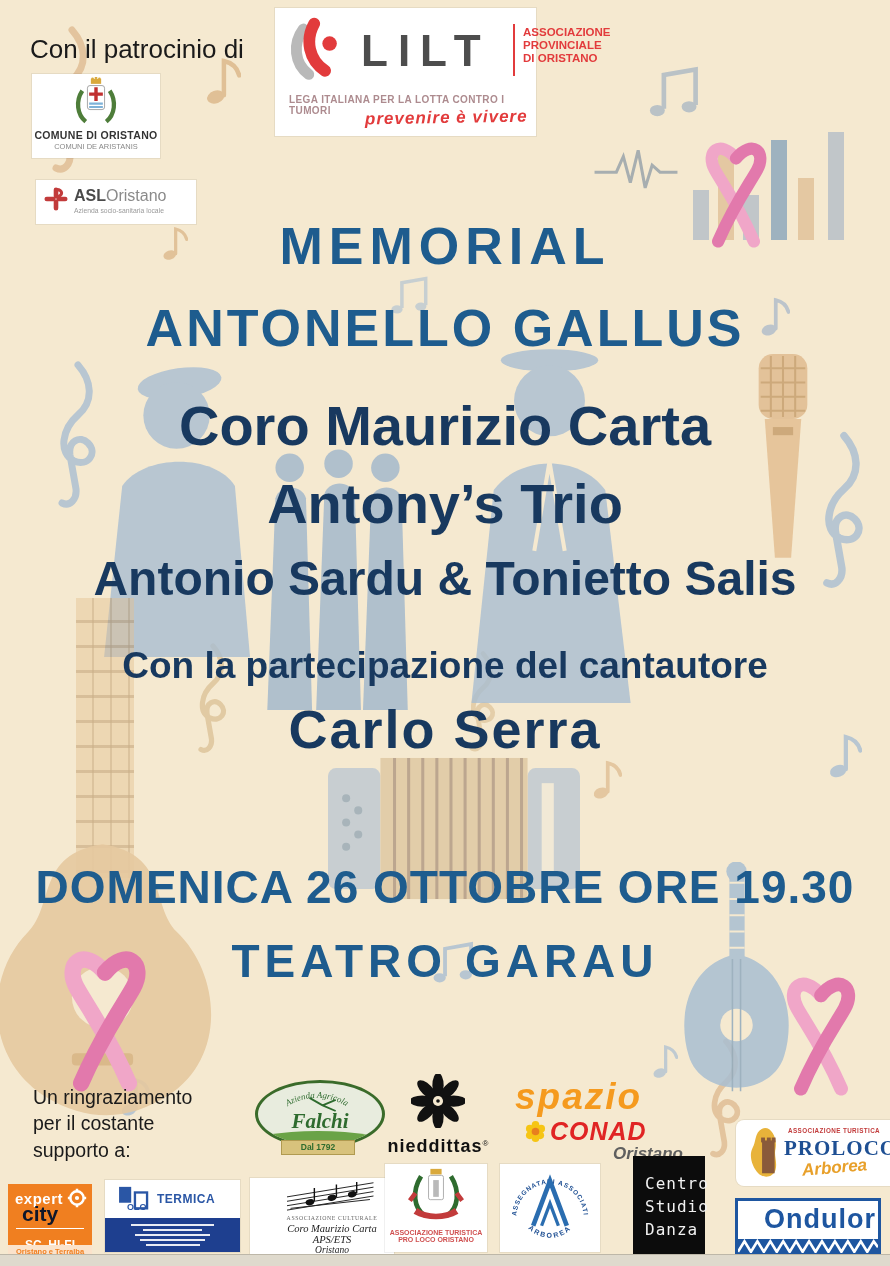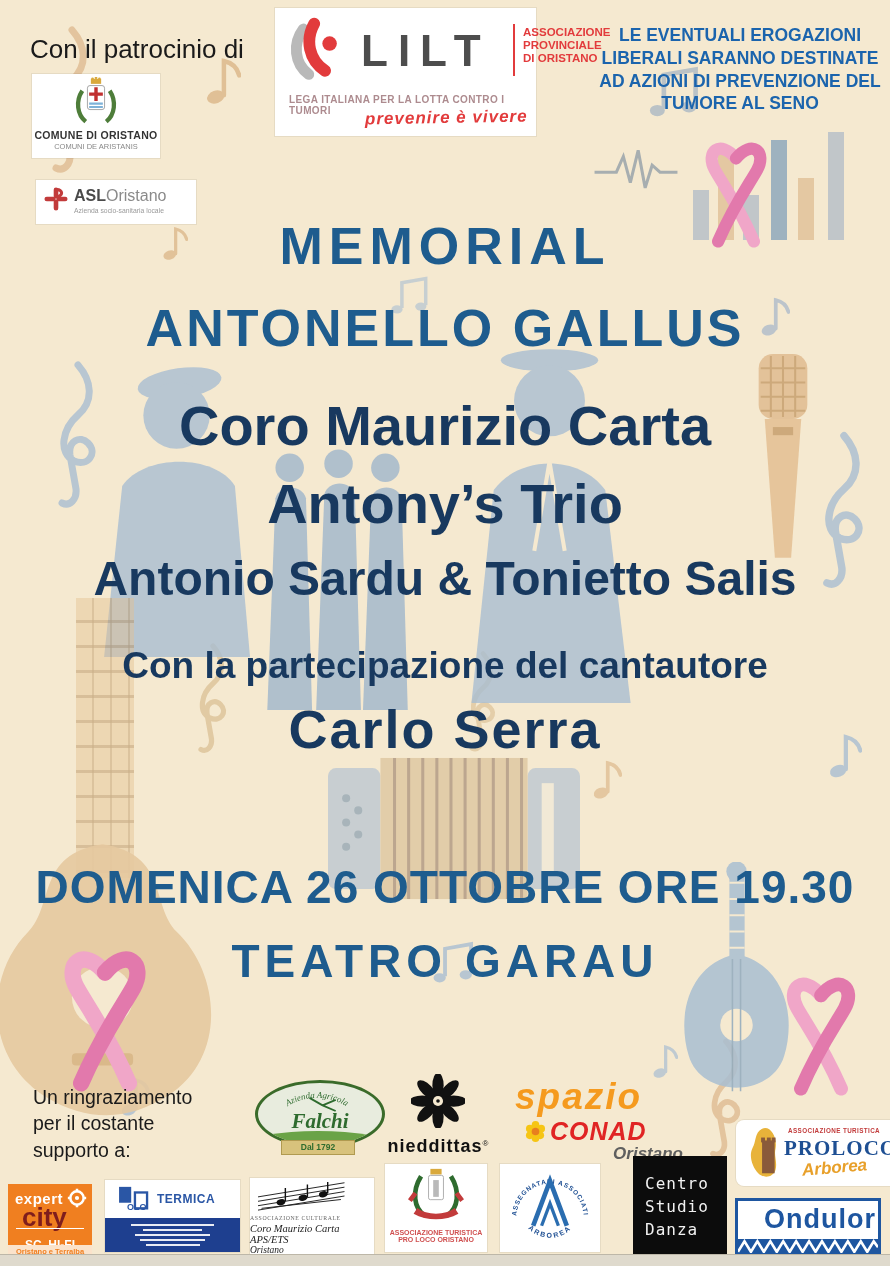"LE EVENTUALI EROGAZIONI LIBERALI SARANNO" div.abs { html: <div>LE EVENTUALI EROGAZIONI LIBERALI SARANNO DESTINATE AD AZIONI DI PREVENZIONE DEL TUMORE AL SENO</div> -> none }
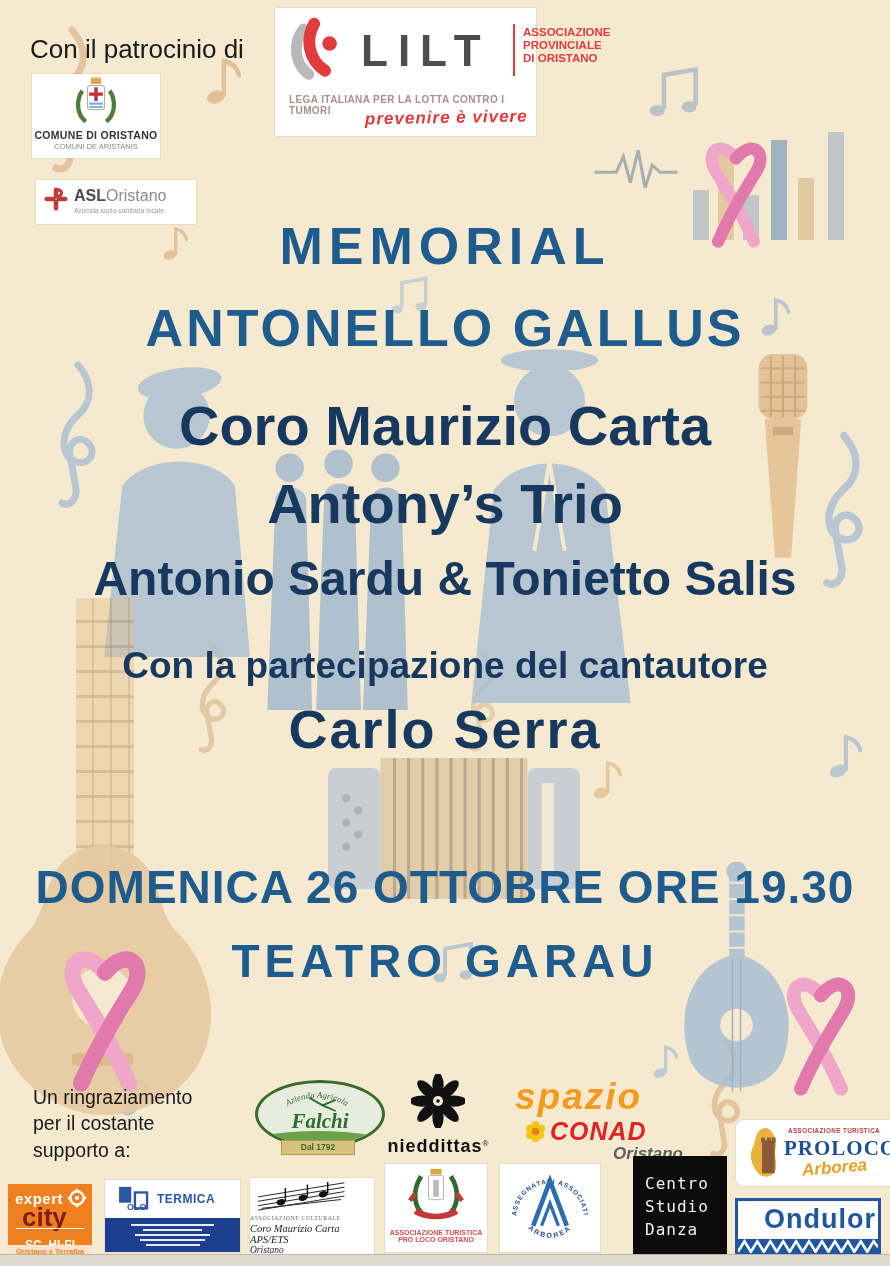"Centro" div.sponsorbox { width: 94px -> 72px }
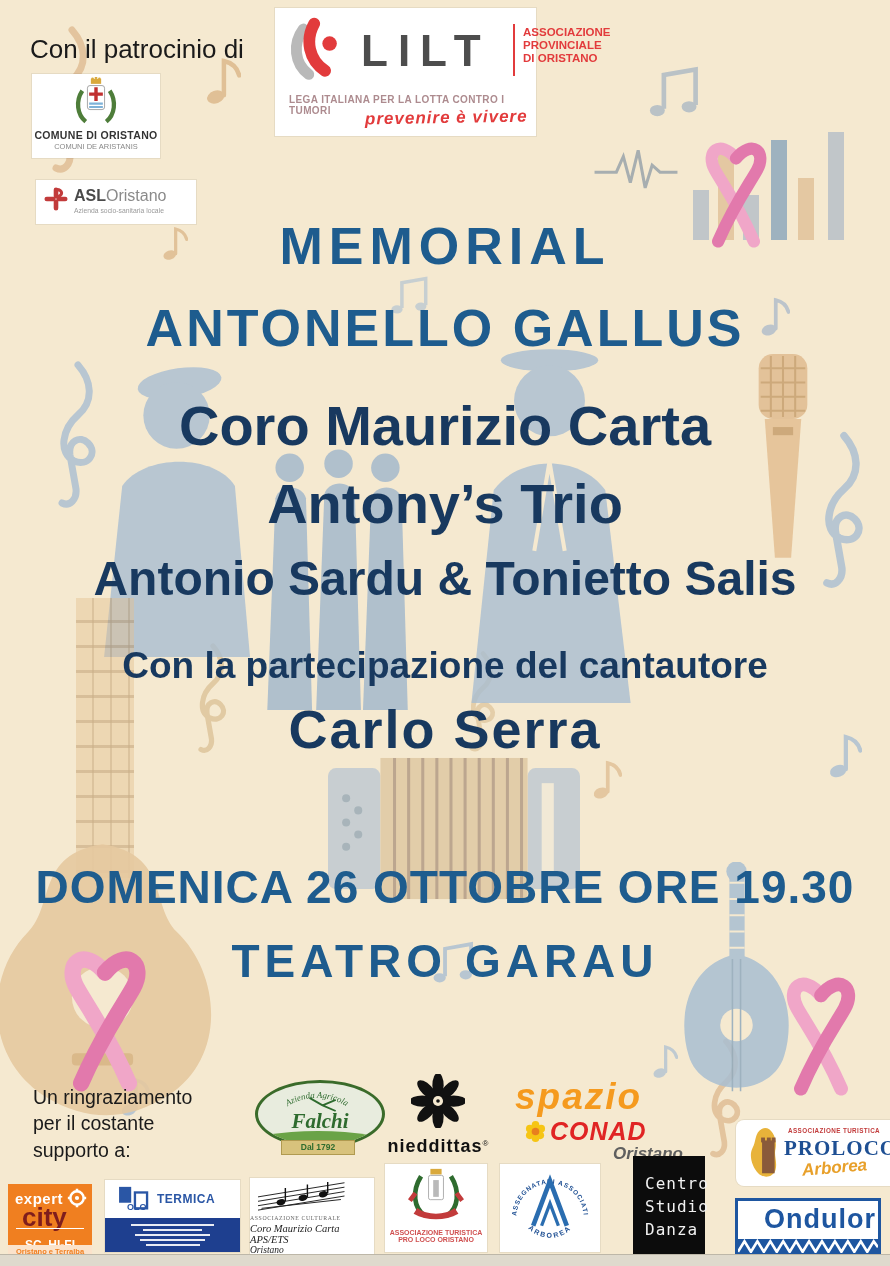"city" div { color: #7f1d1d -> #0f172a; font-size: 26px -> 21px }
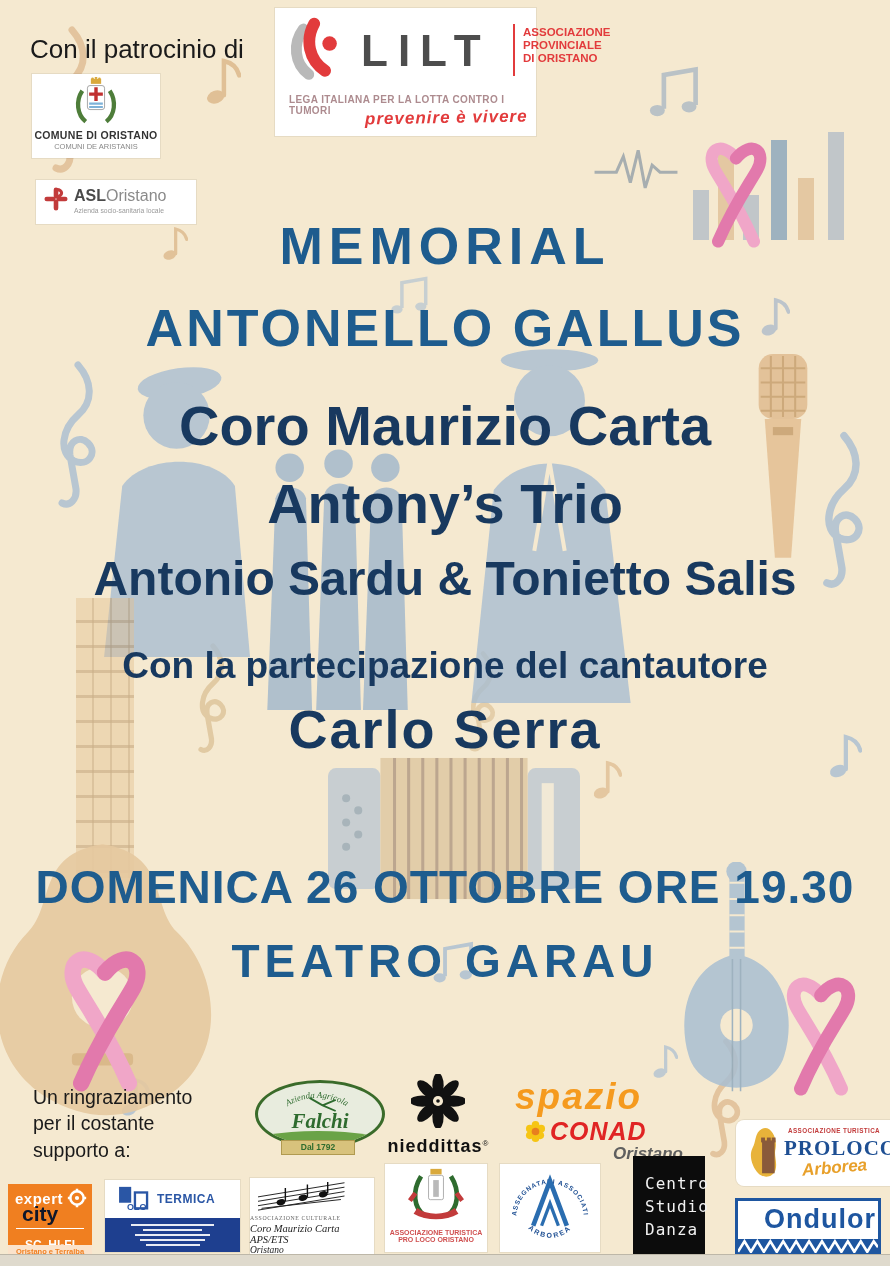"Coro Maurizio Carta APS/ETS" div.sponsorbox { padding-left: none -> 20px; text-align: none -> center }
